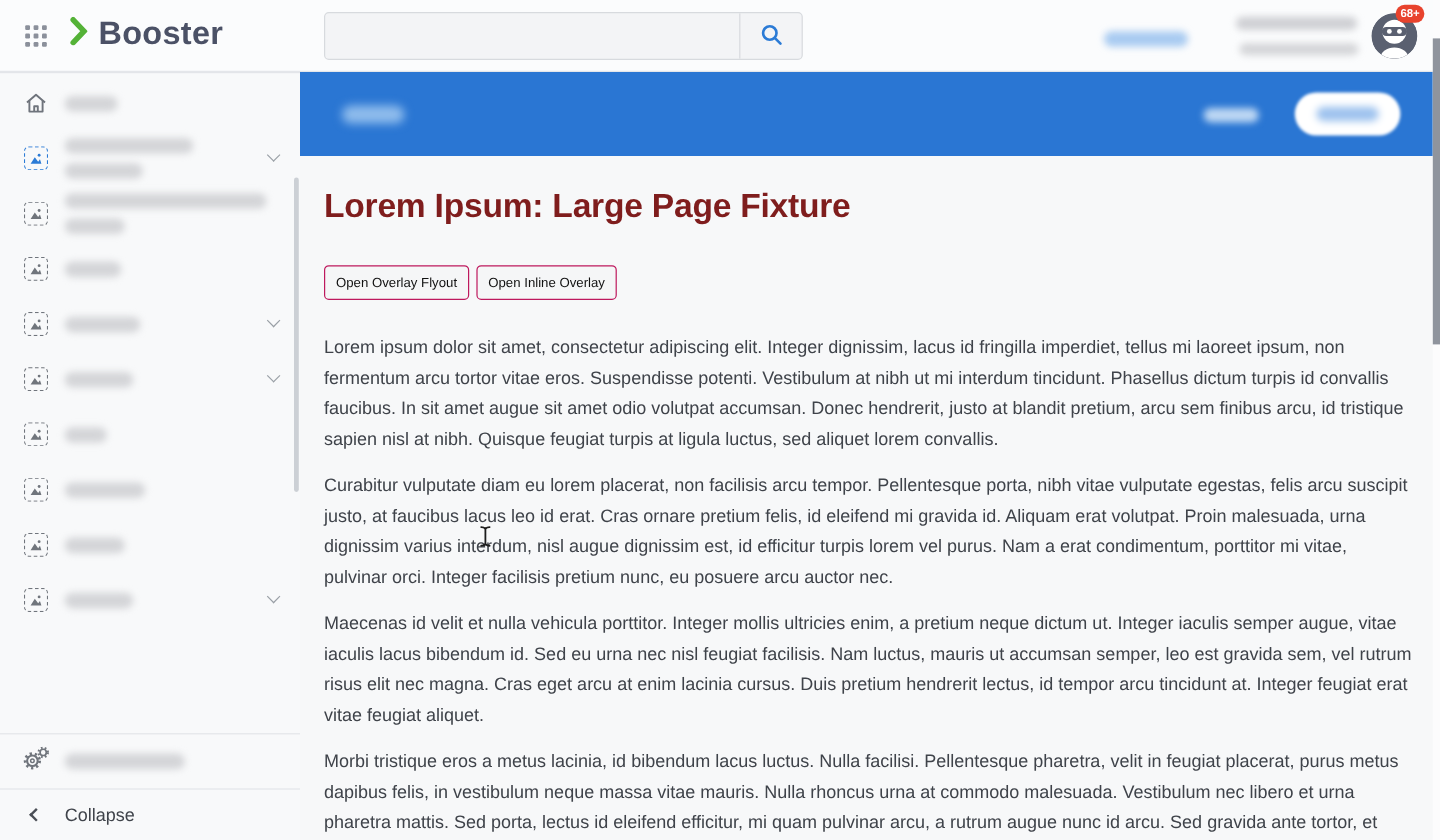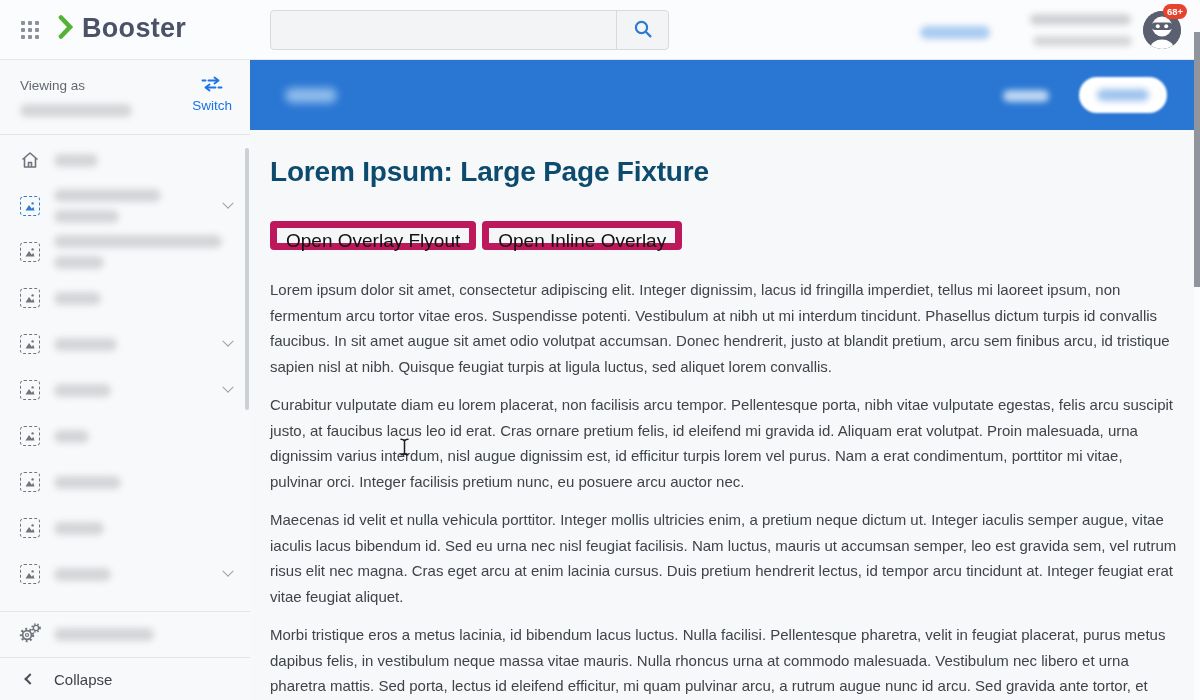"Viewing as" div.viewing { html: <div> <div>Viewing as</div> <span></span> <div> <span> <svg> <path></path> <path></path> <path></path> <path></path> <path></path> <path></path> </svg> </span> <span>Switch</span> </div> </div> -> none }
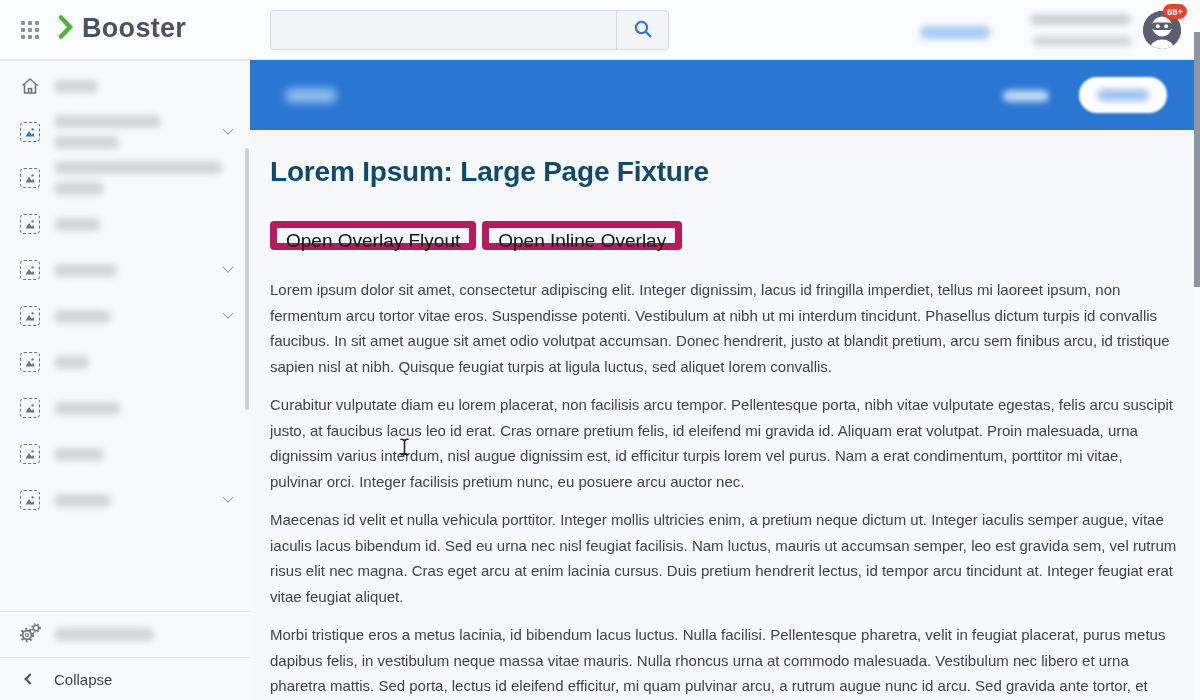"Lorem Ipsum: Large Page Fixture" .page-title { color: #0c4a6e -> #7f1d1d }
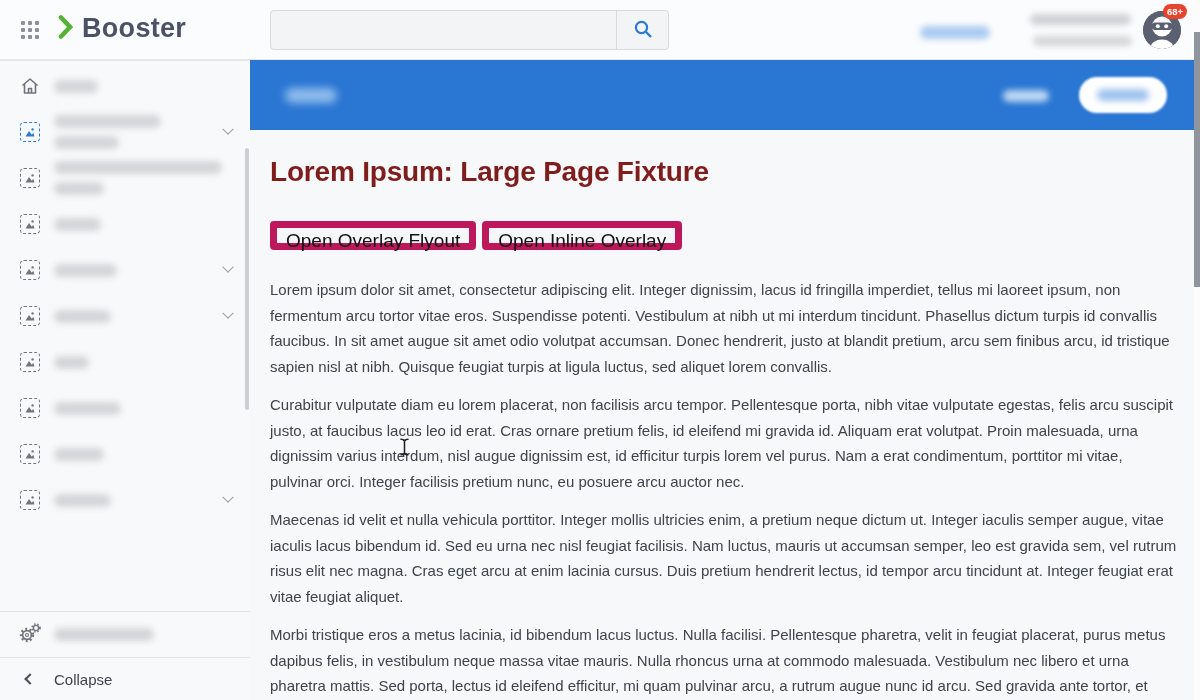"Open Overlay Flyout" .sys-btn { border: 7px solid #be185d -> 1px solid #be185d; font-size: 19px -> 11px }
